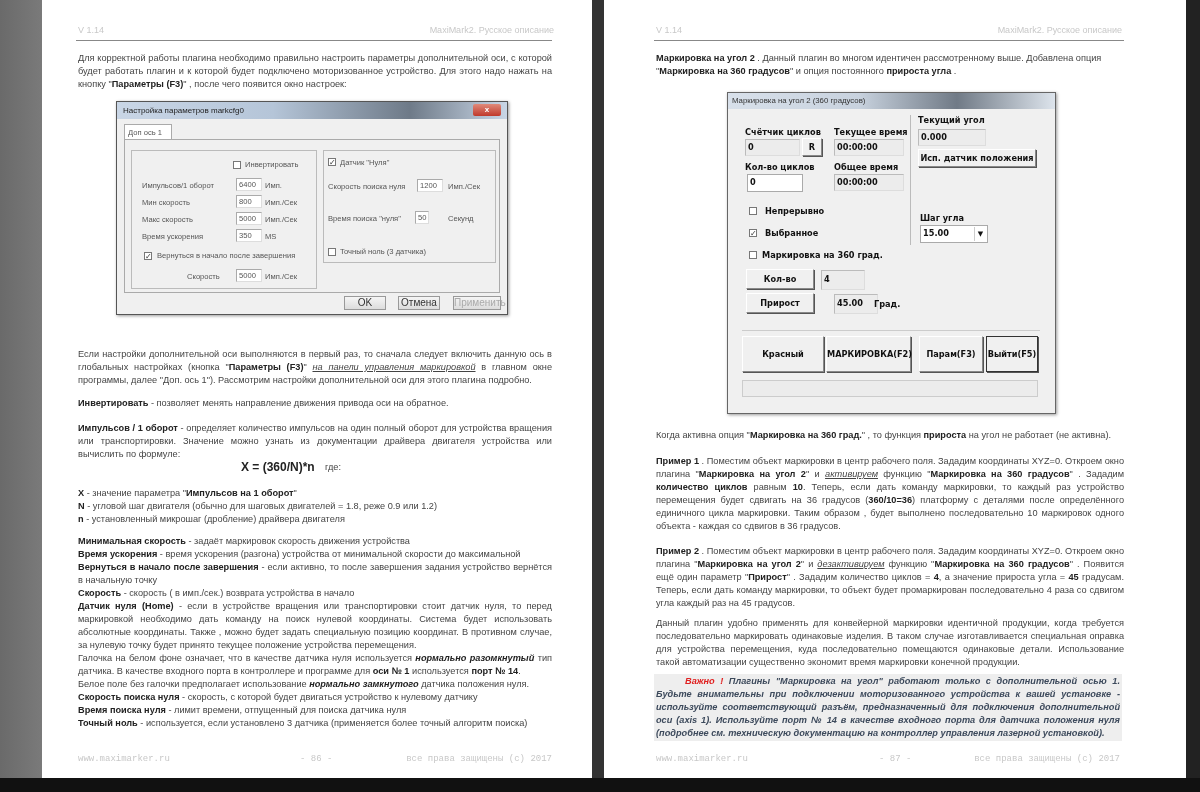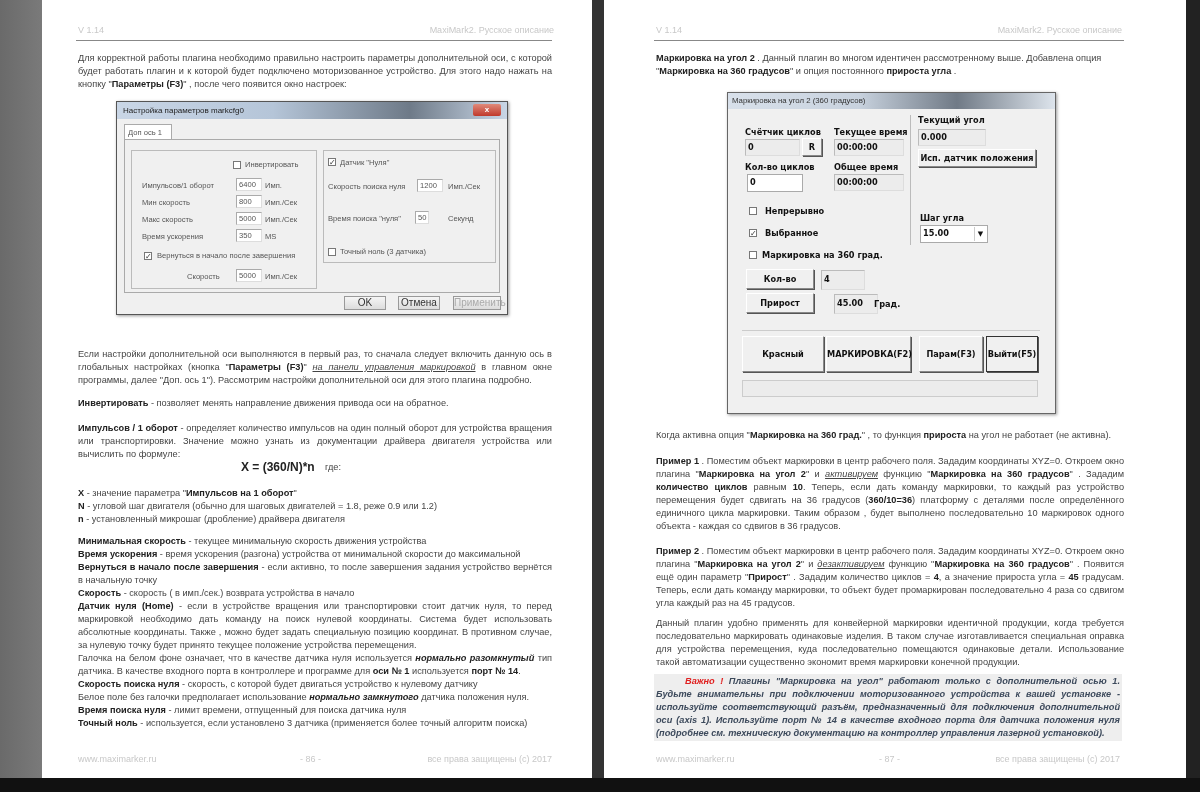"- текущее минимальную скорость движения" span { text: текущее минимальную -> задаёт маркировок }
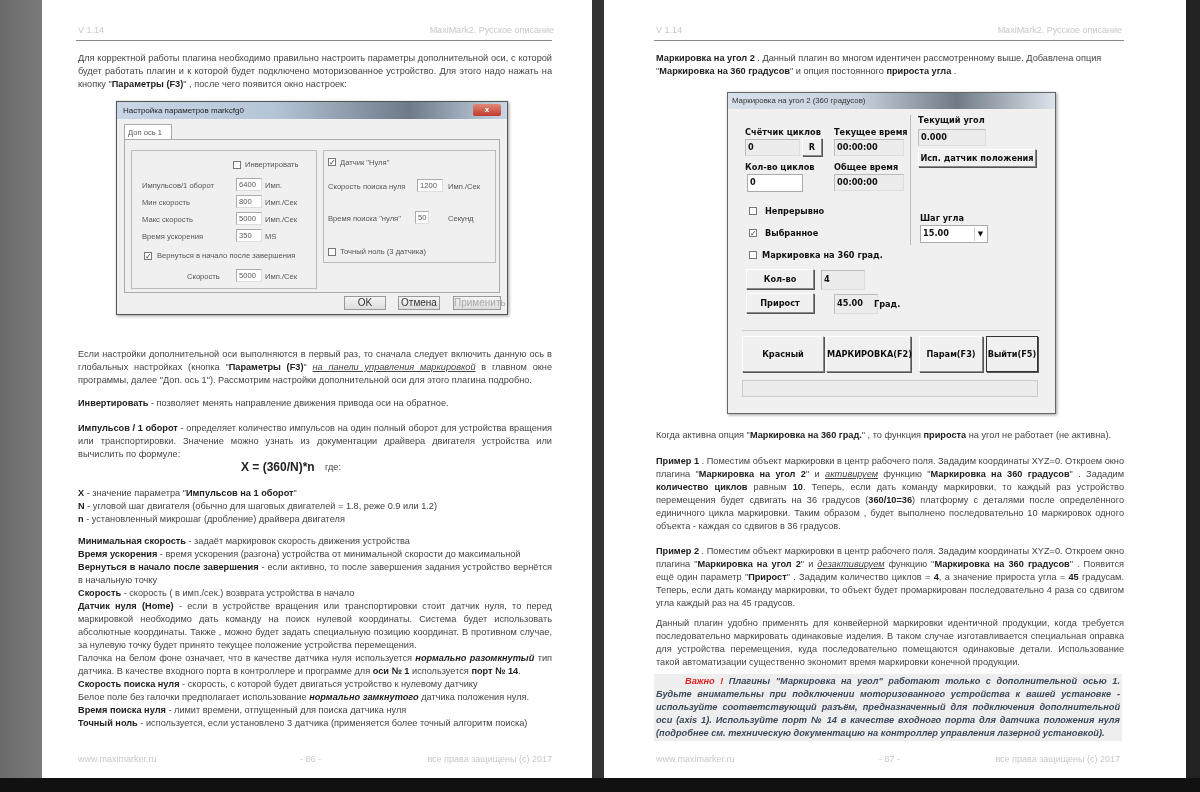"Скорость поиска нуля - скорость," div { order: before "Белое поле без галочки предполагает" -> after "Белое поле без галочки предполагает" }
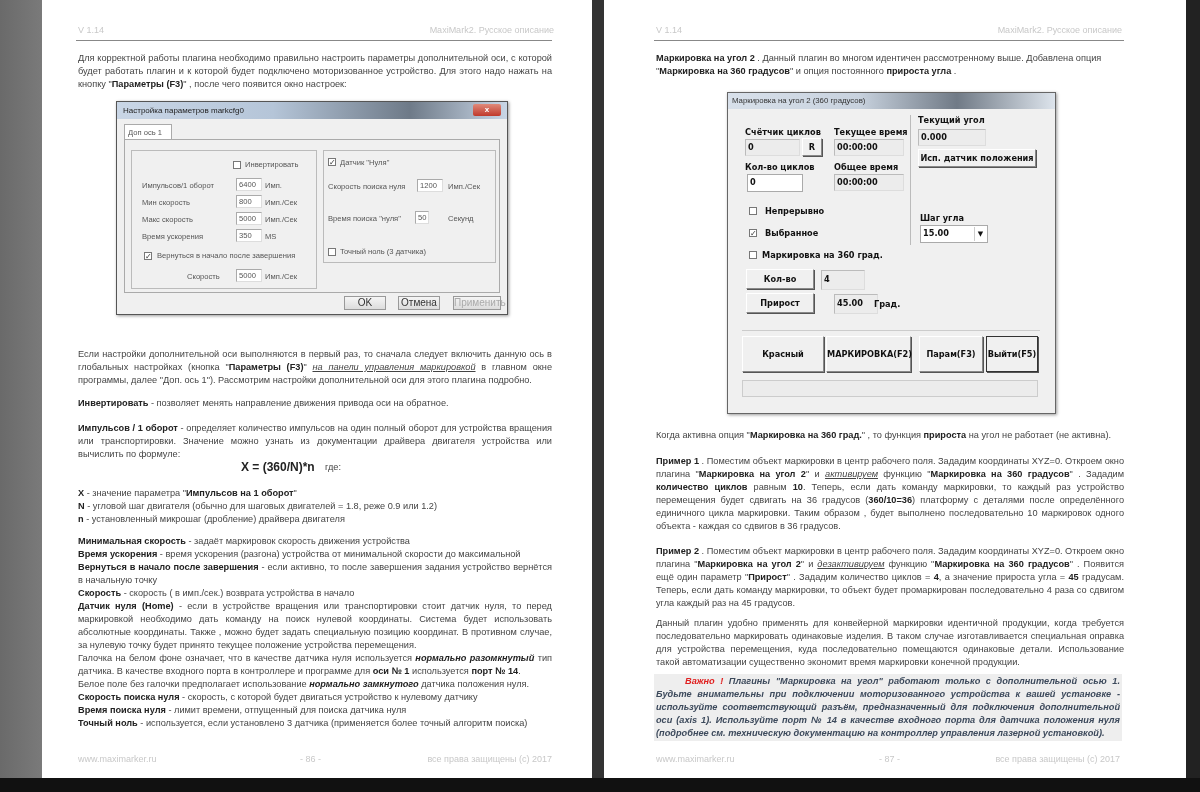"www.maximarker.ru" .ftr { font-family: none -> Liberation Mono, monospace }
